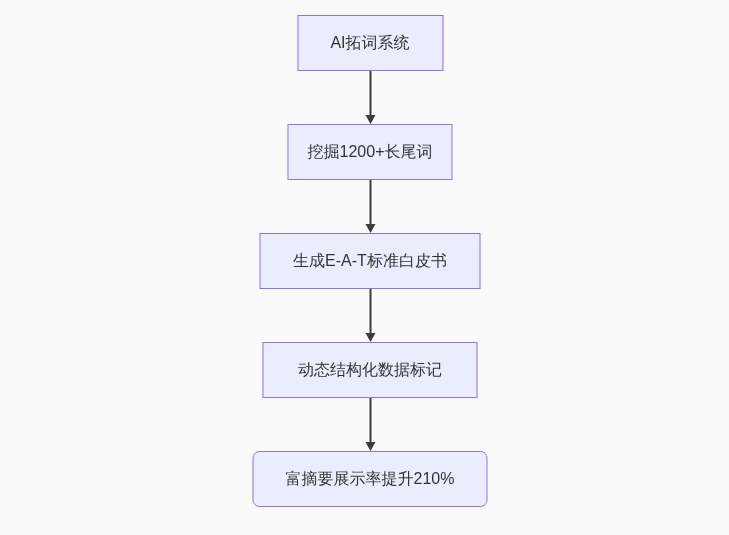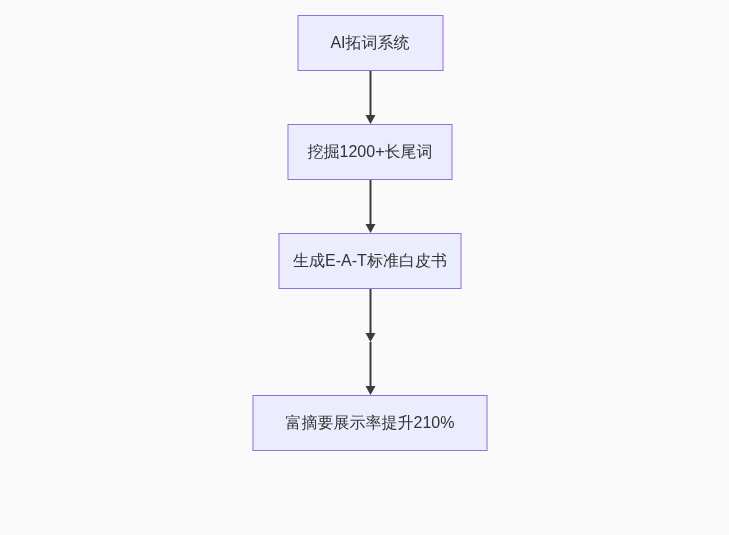"生成E-A-T标准白皮书" .node-2 { width: 183px -> 221px }
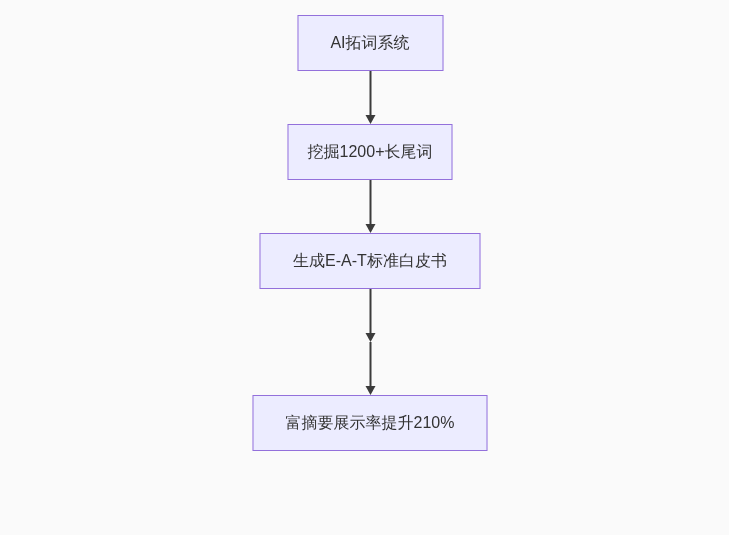"动态结构化数据标记" div.node { html: none -> <div> <span>动态结构化数据标记</span> </div> }
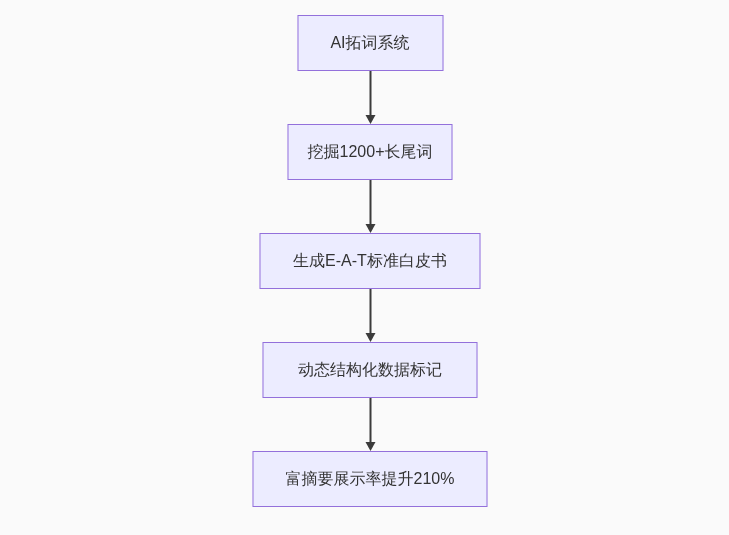"富摘要展示率提升210%" .node-4 { border-radius: none -> 7px }
